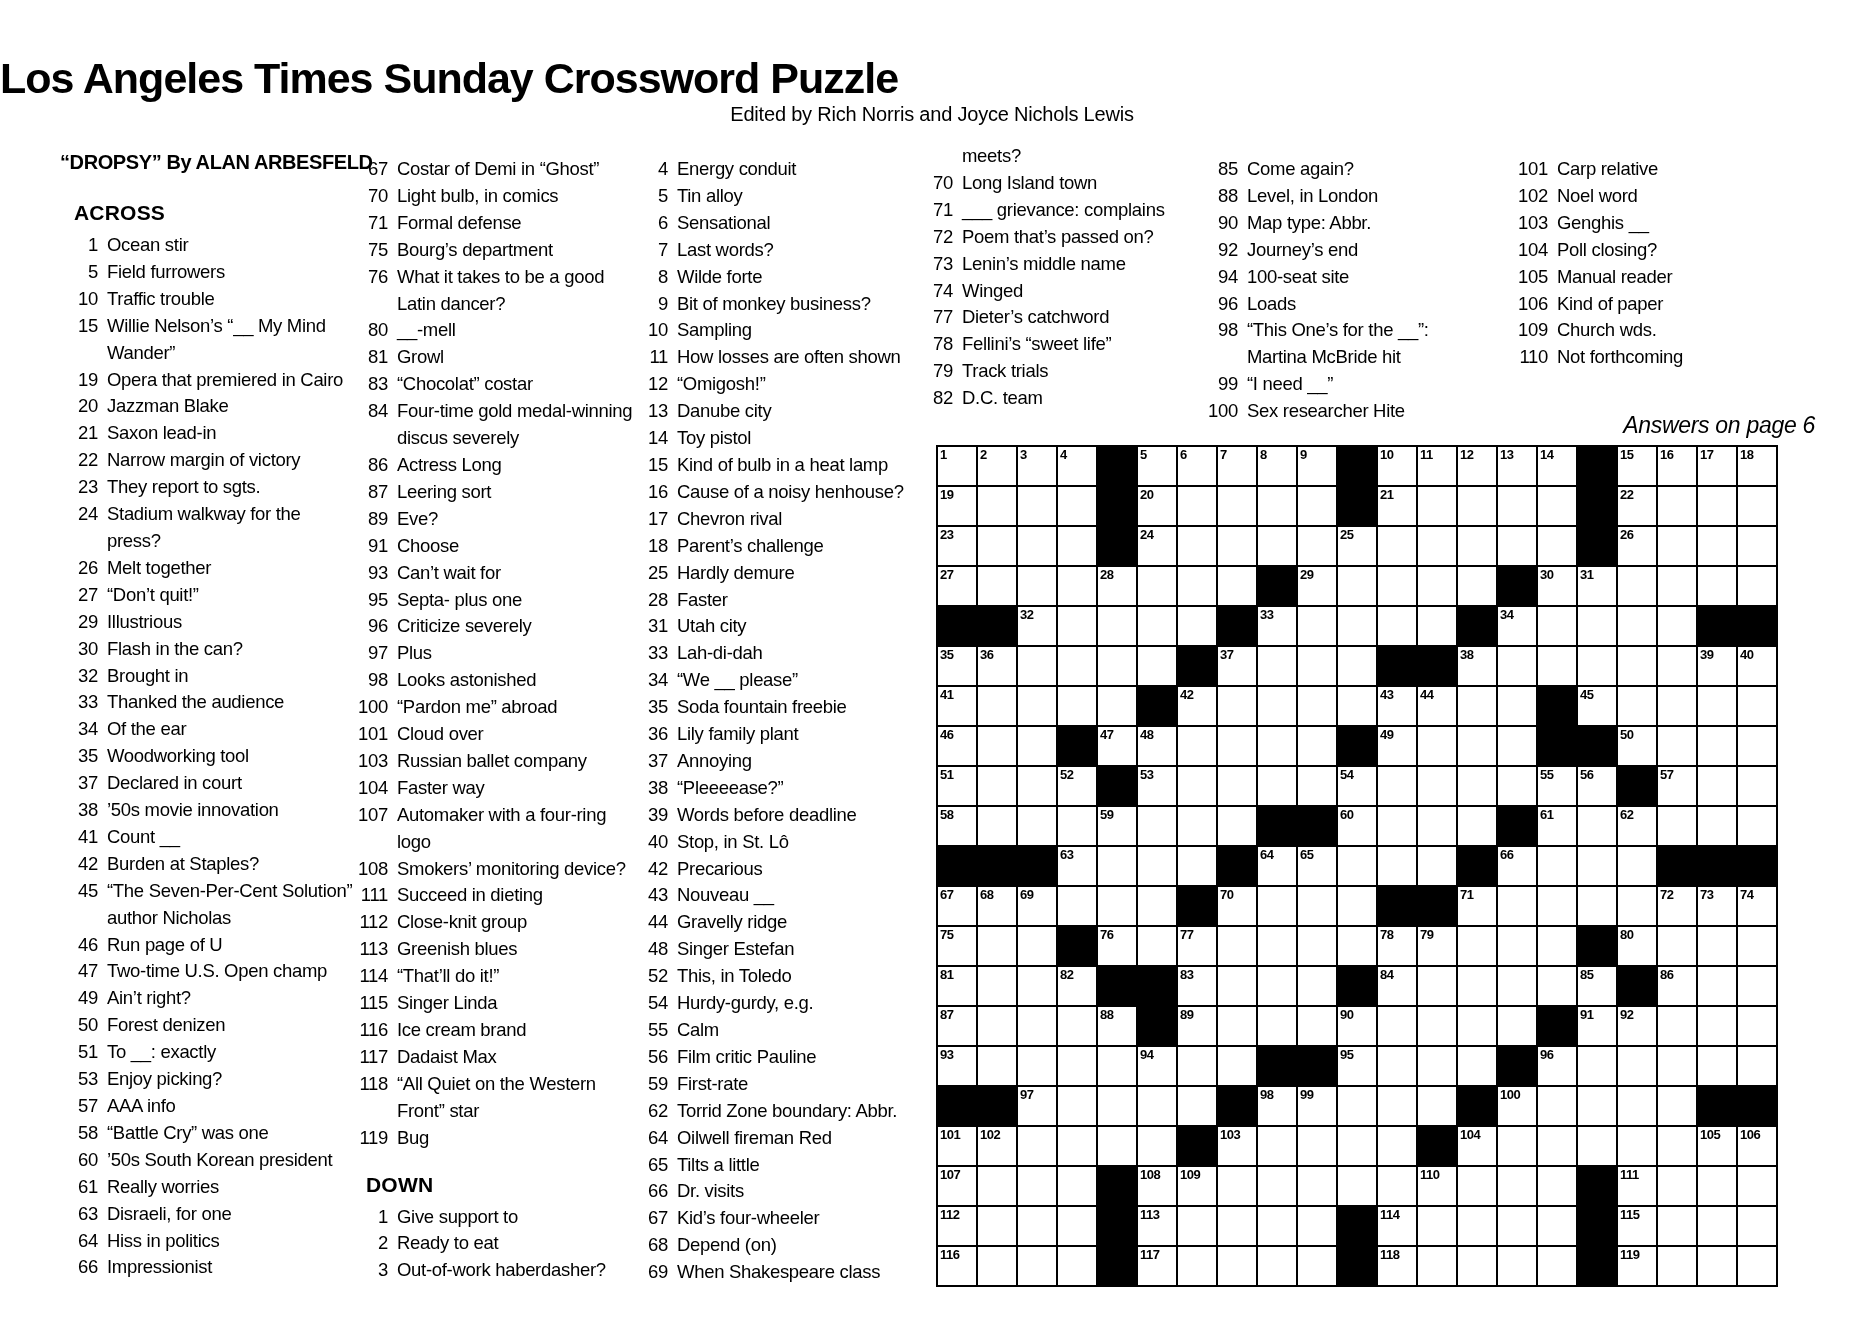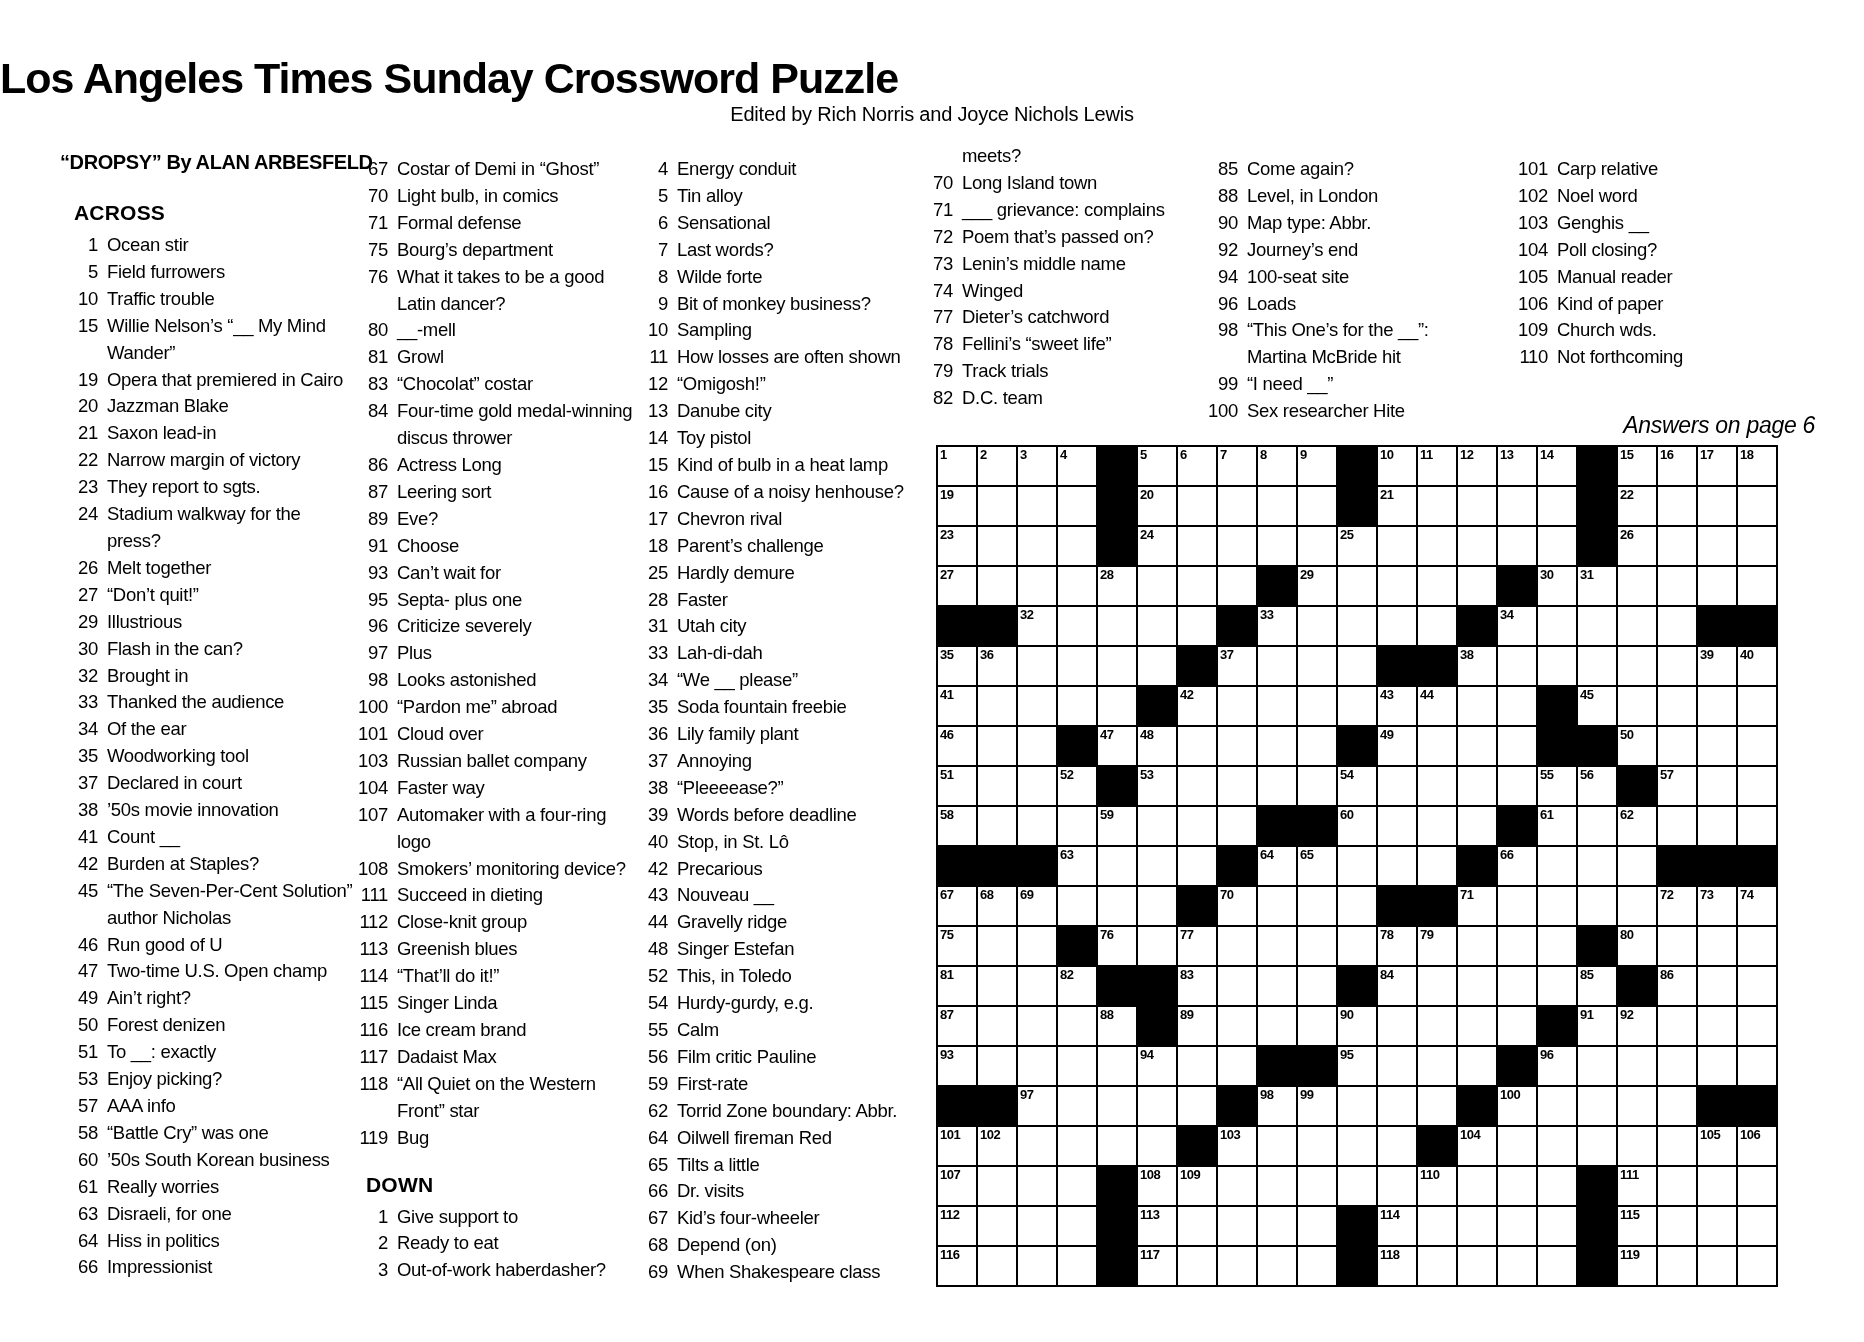"discus thrower" span.ctext { text: thrower -> severely }
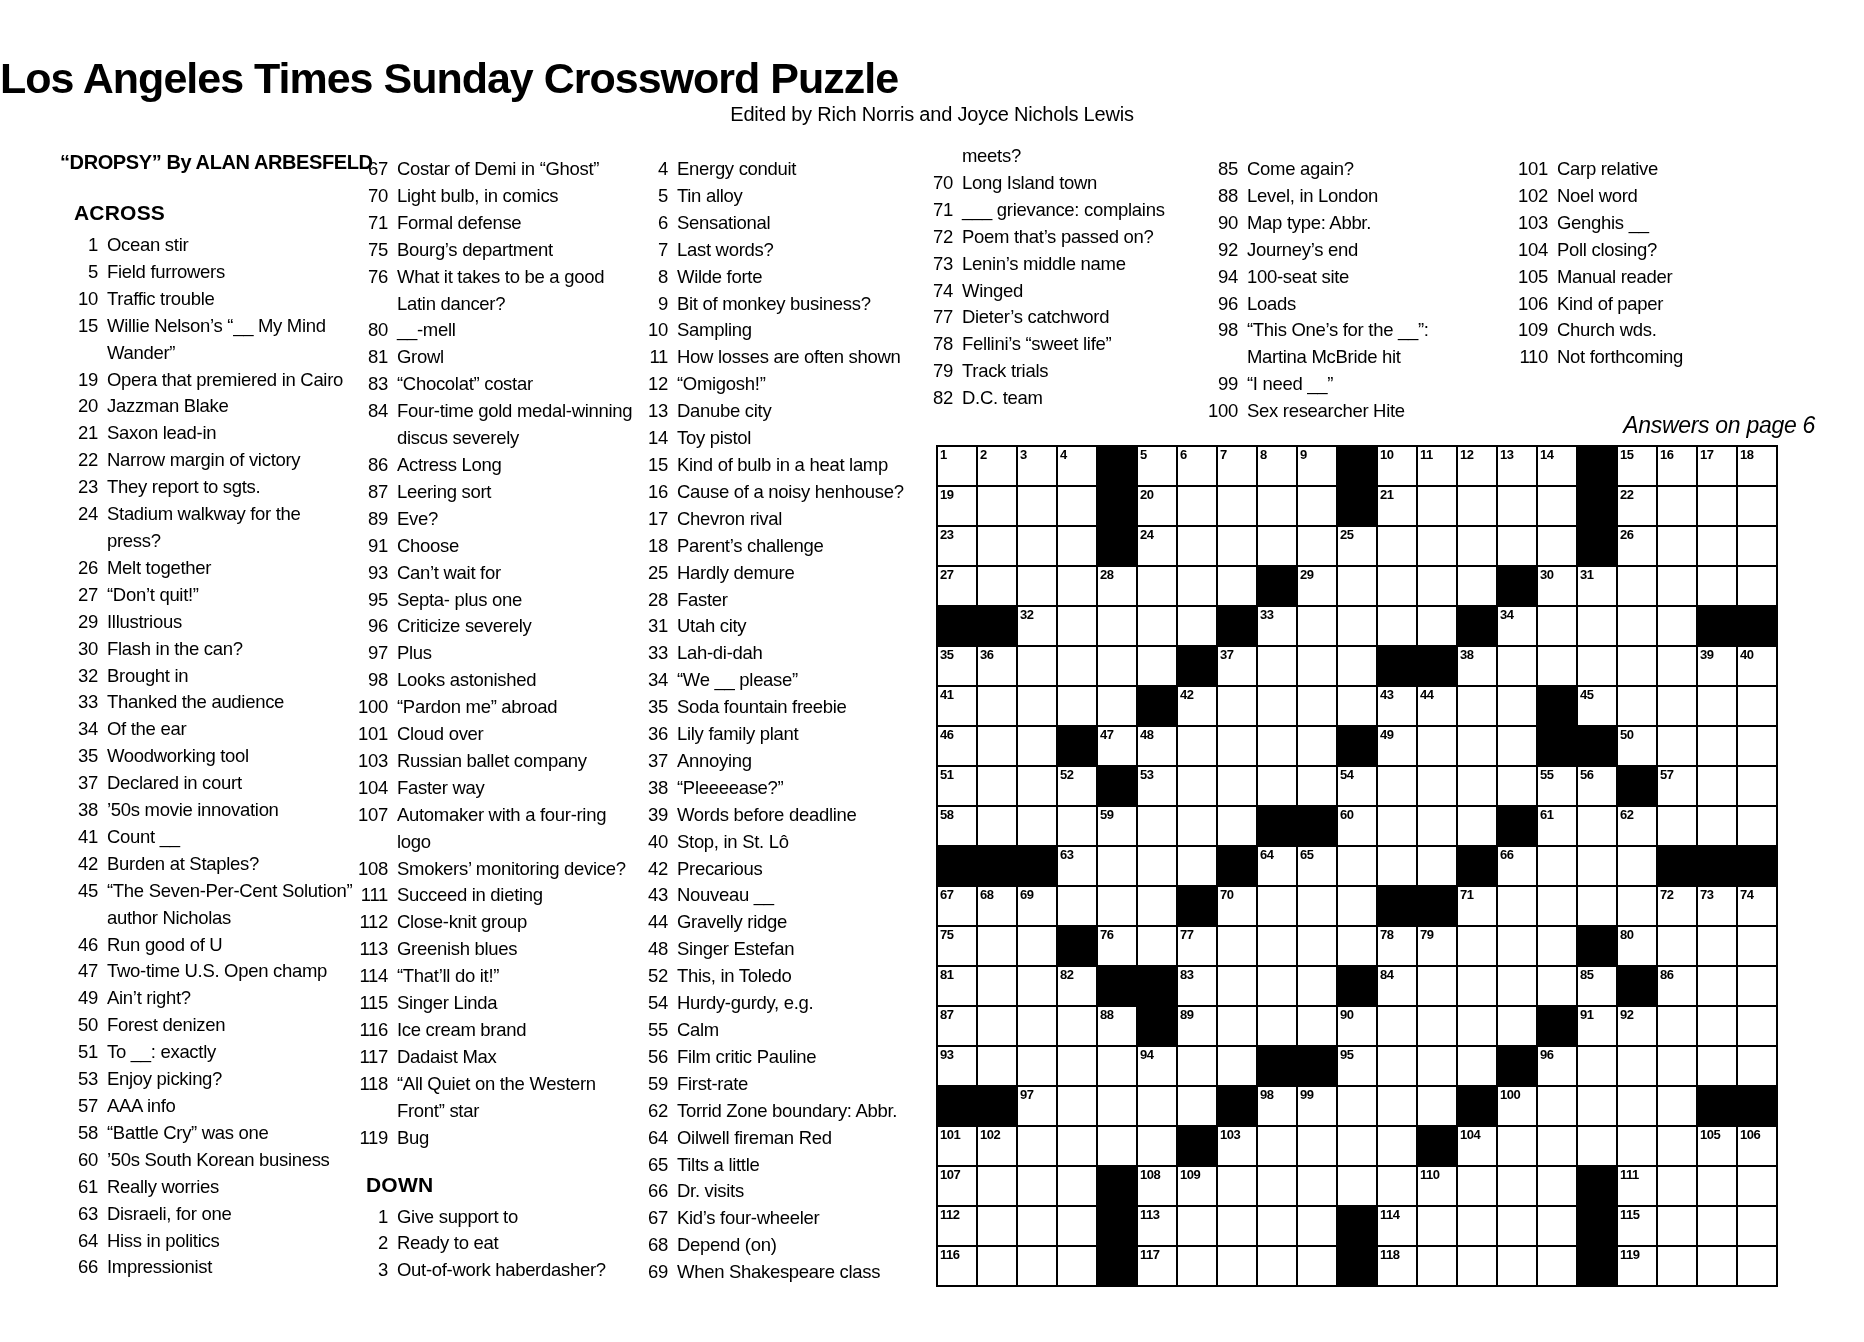"Run good of U" span.ctext { text: good -> page }
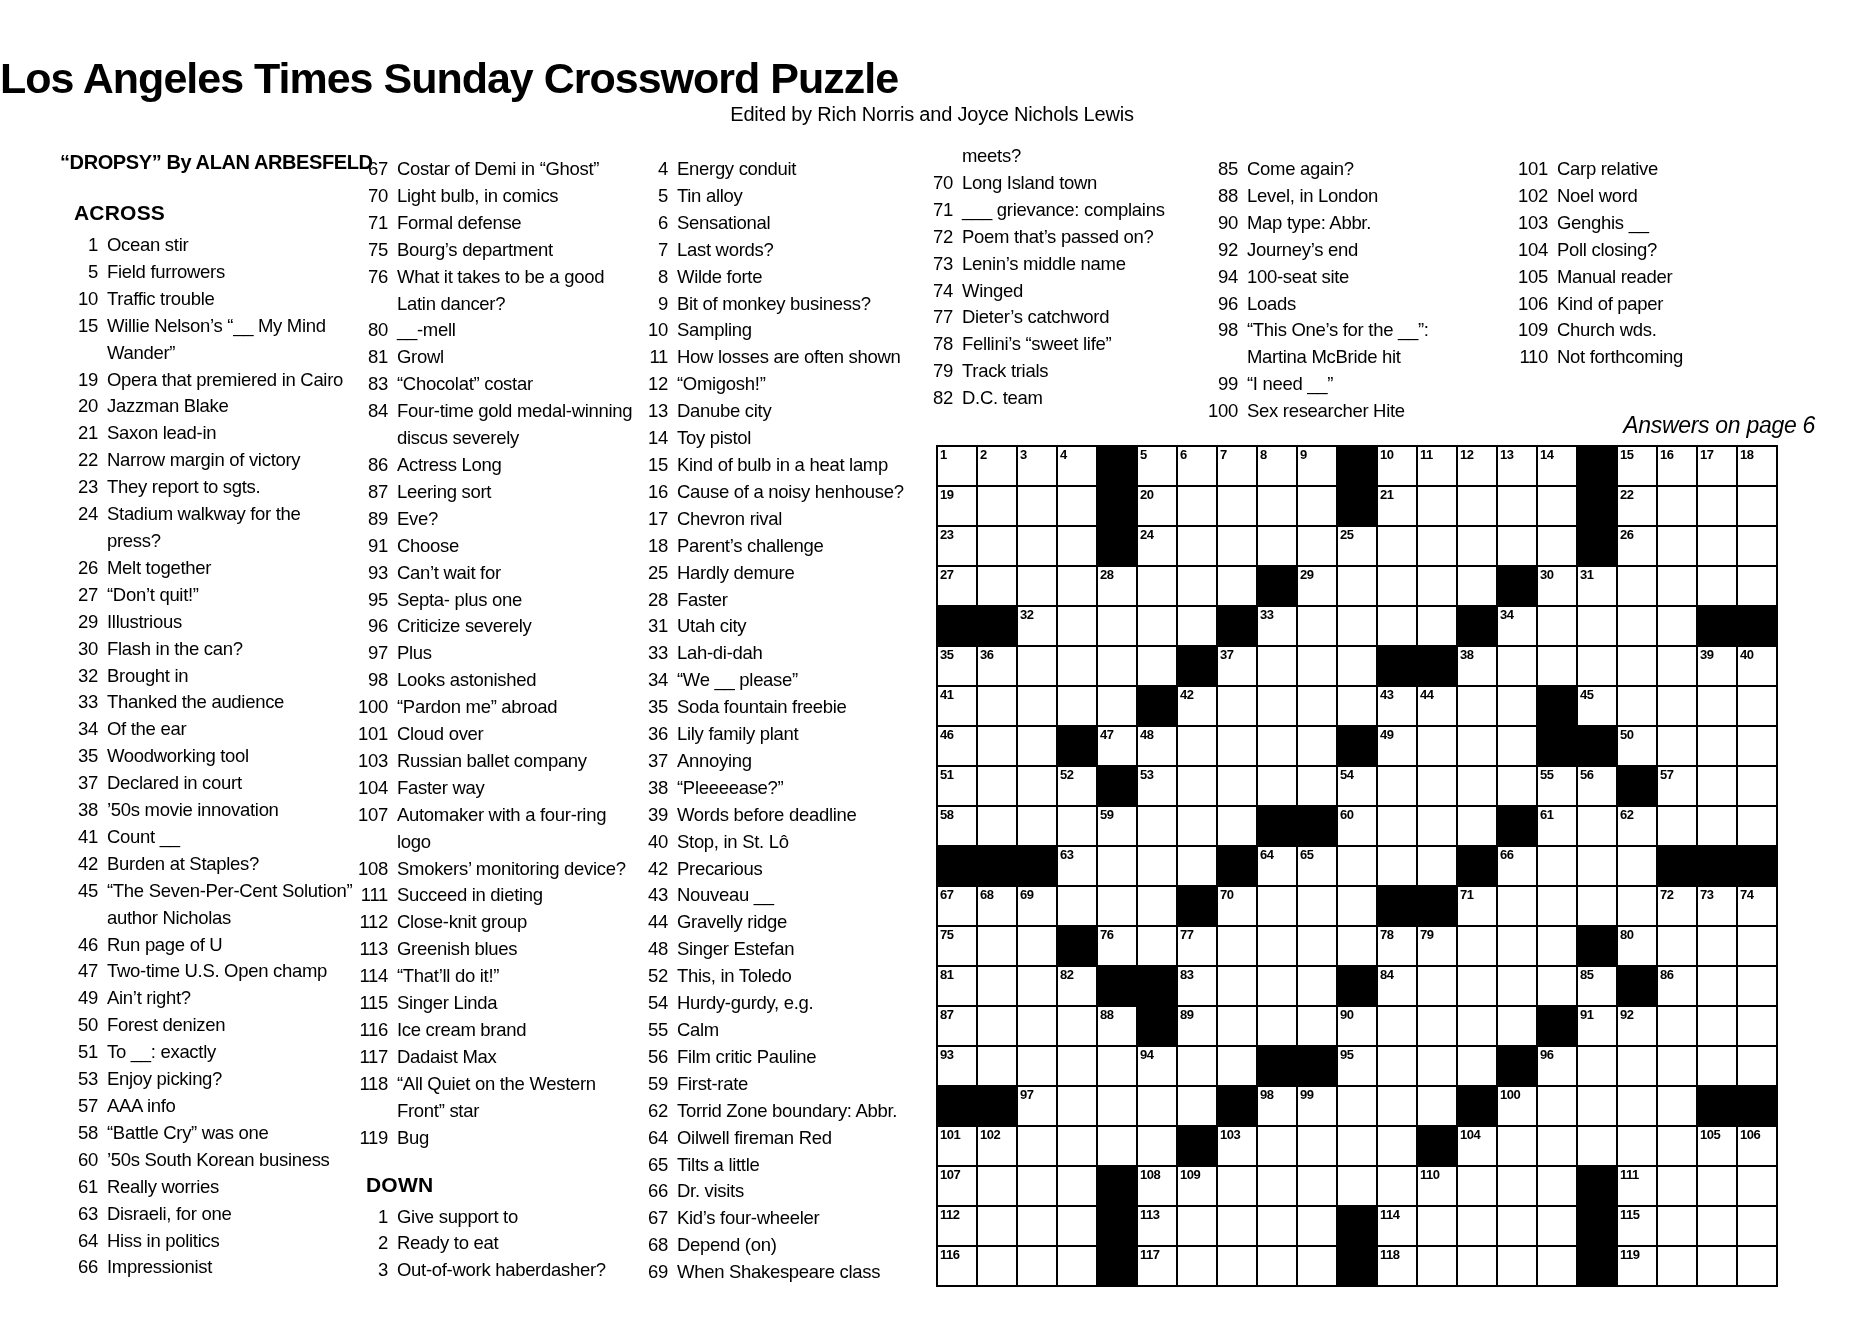"’50s South Korean business" span.ctext { text: business -> president }
